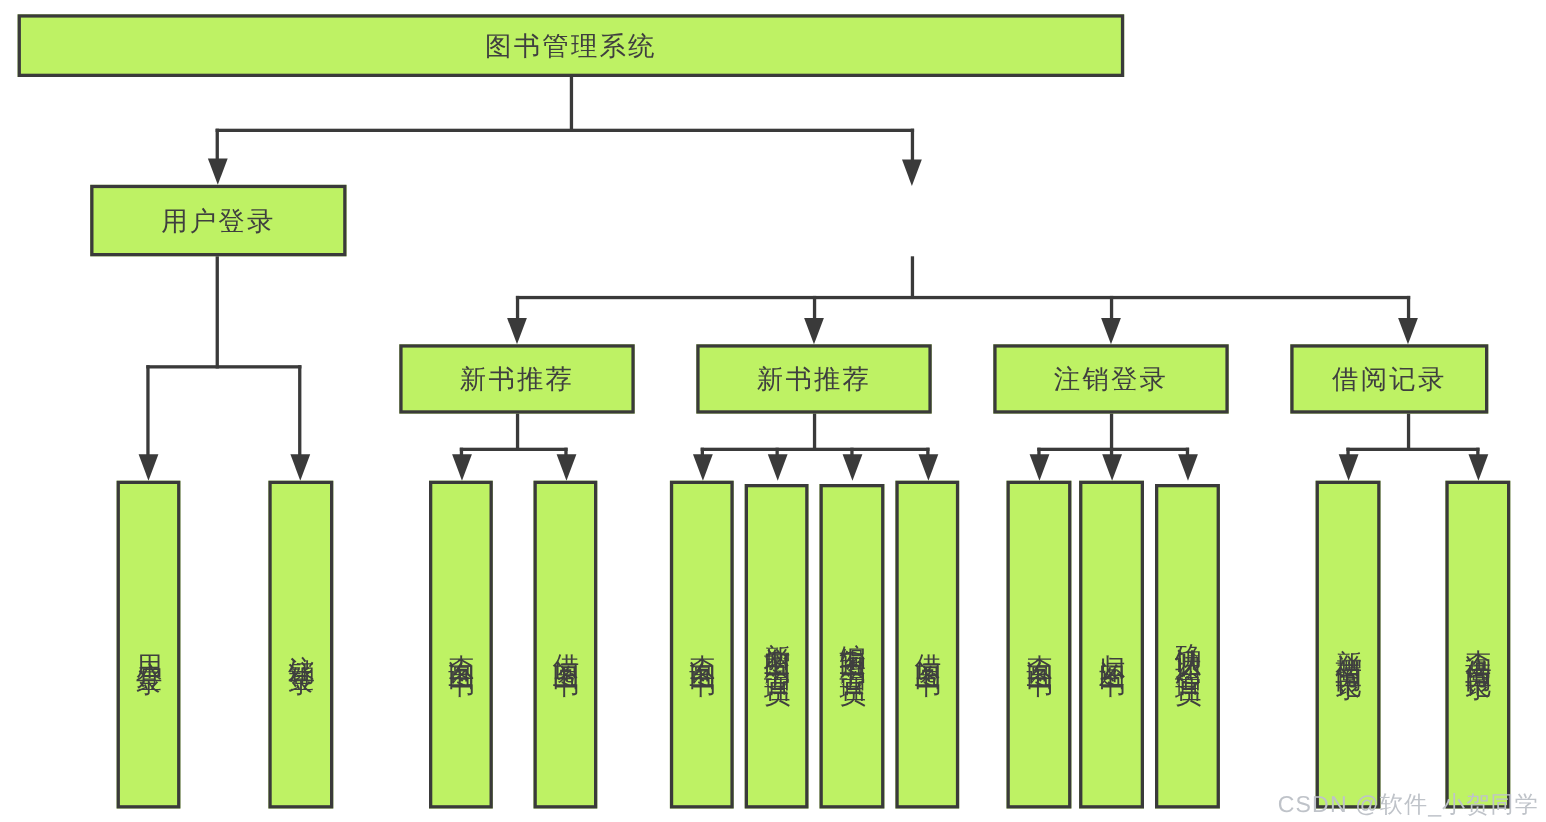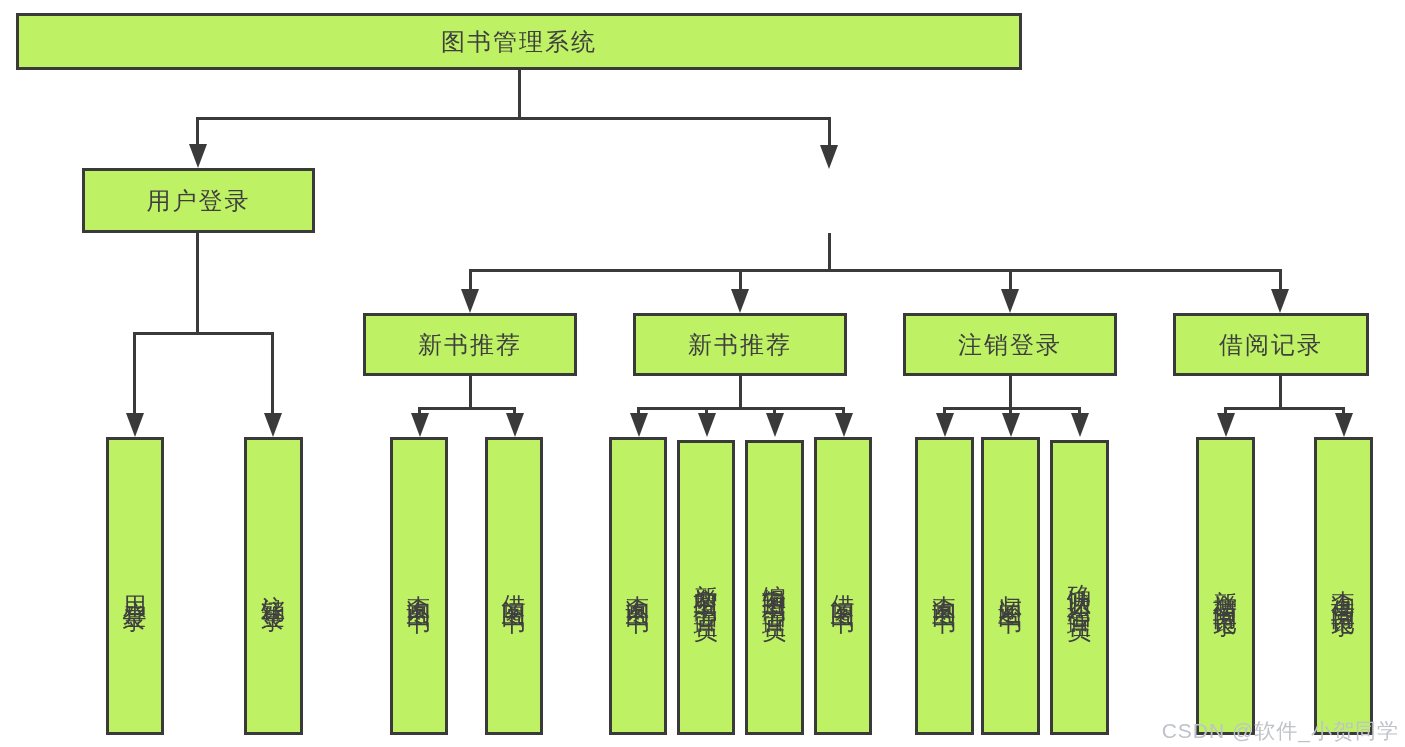"借阅记录" div.box { width: 196px -> 180px }
